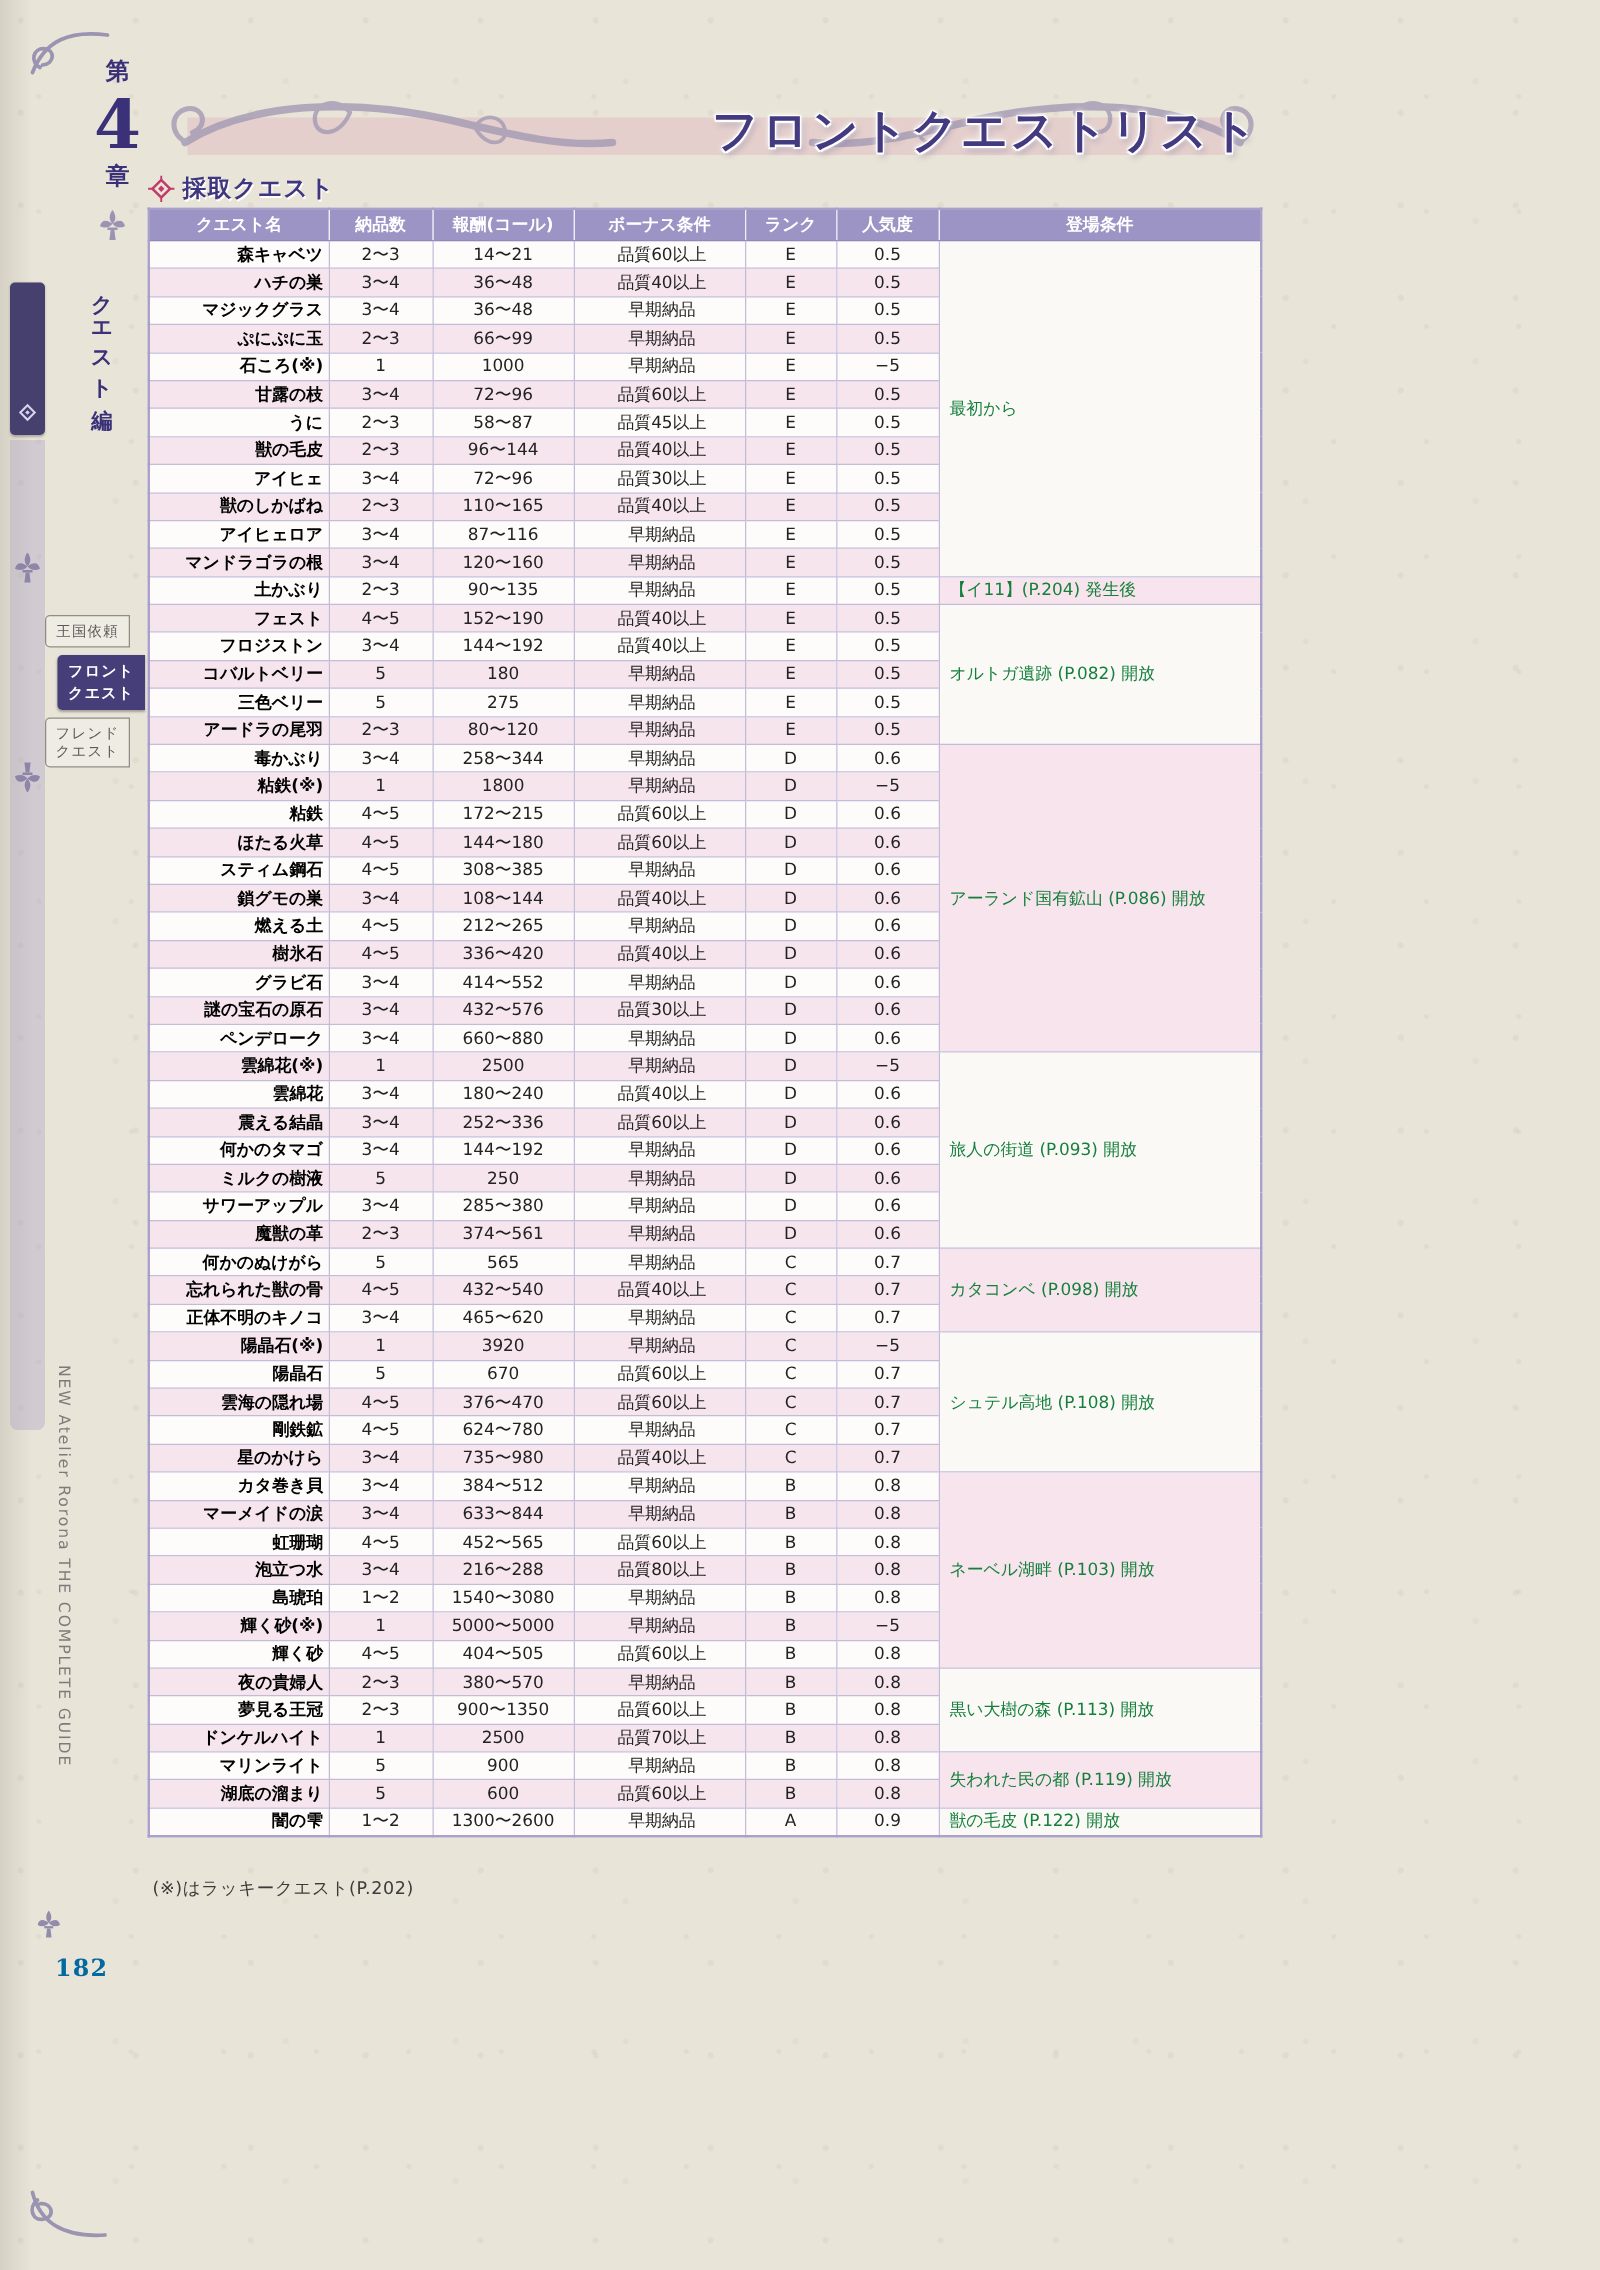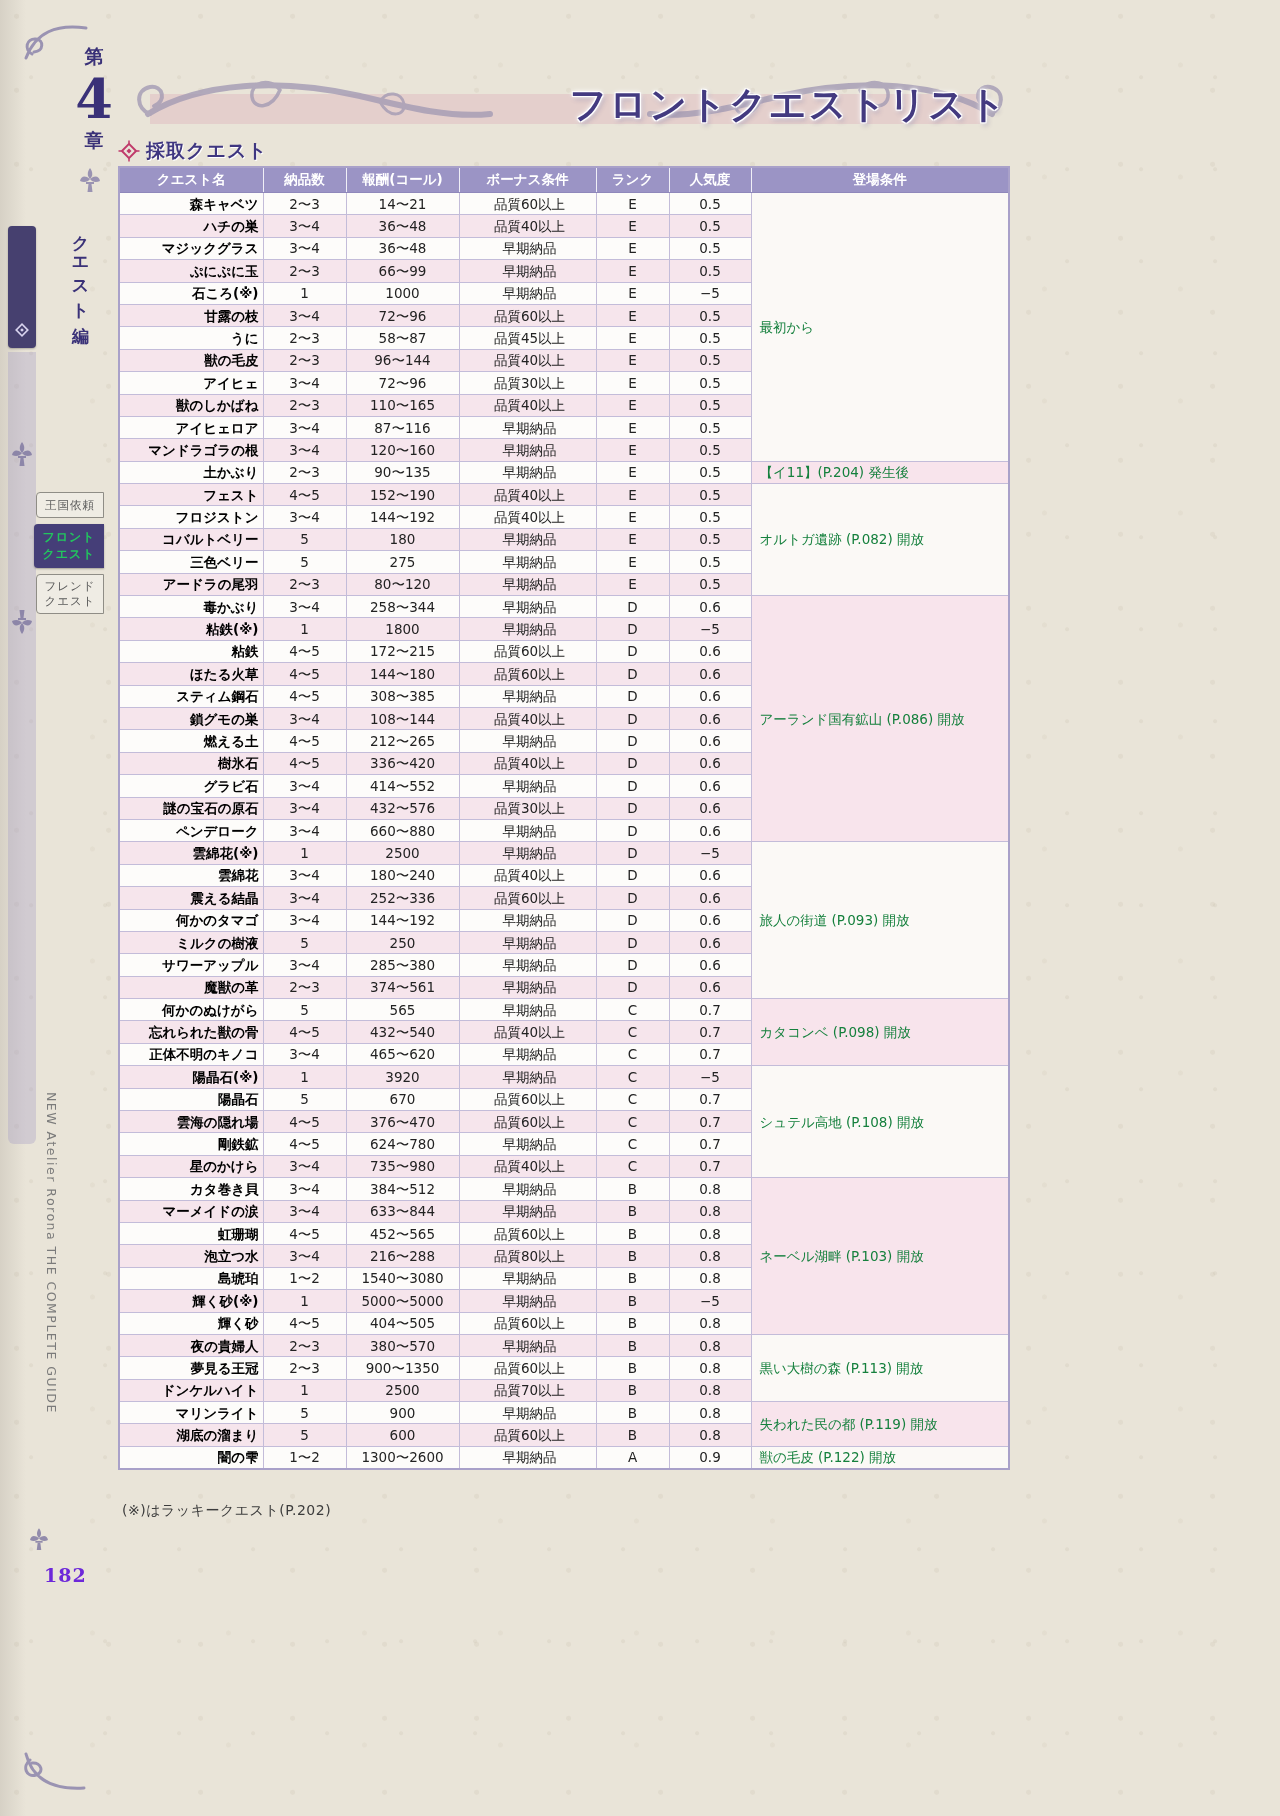"フロント" .tab-active { color: #22c55e -> #ffffff; left: 34px -> 46px }
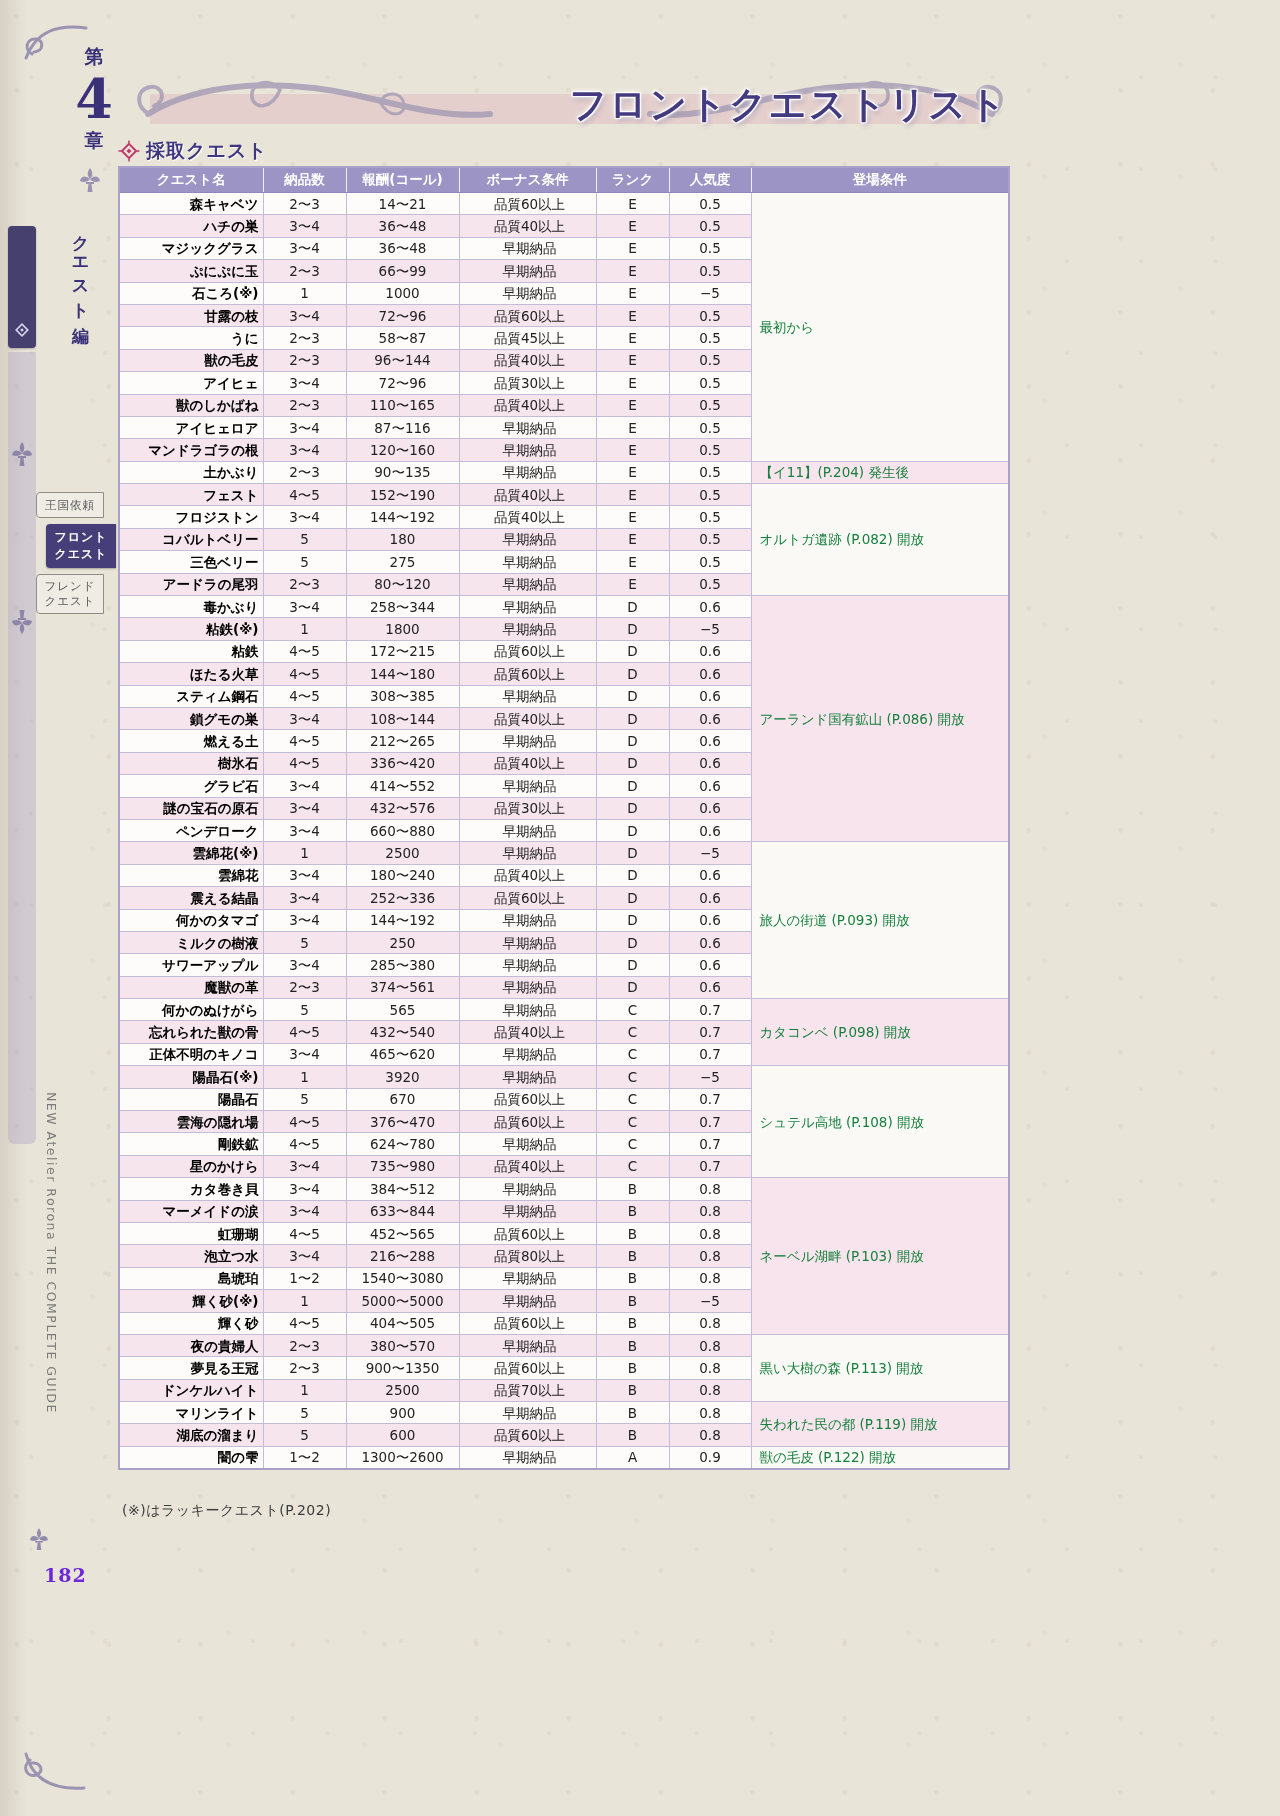"182" .page-num { color: #6d28d9 -> #0369a1 }
